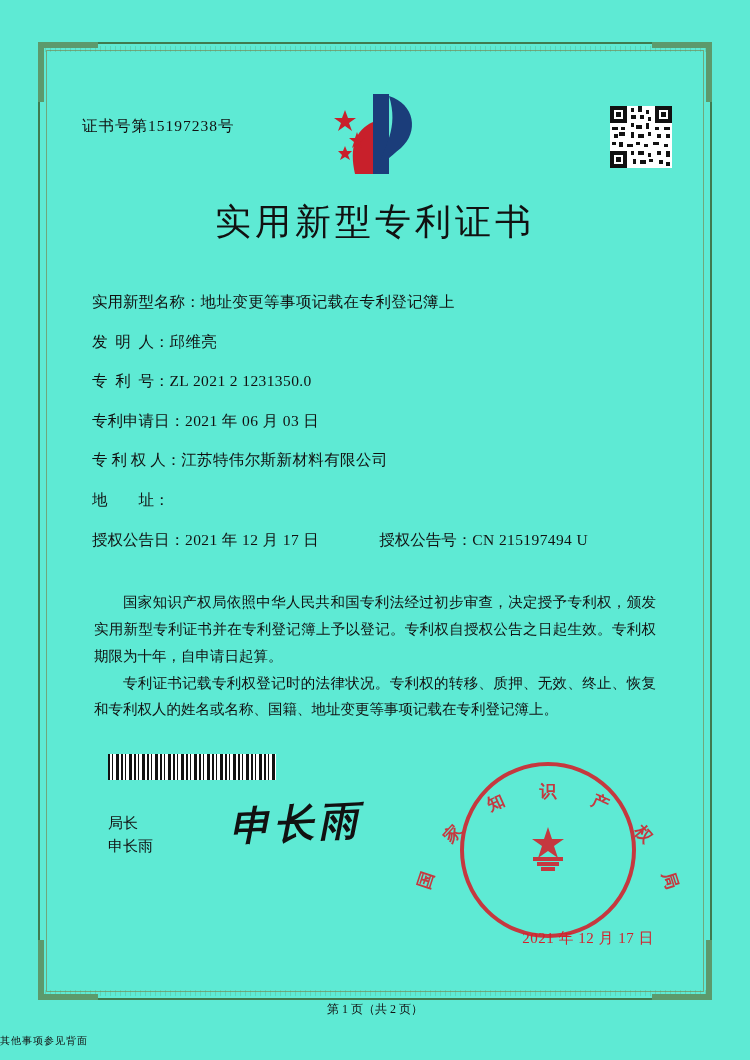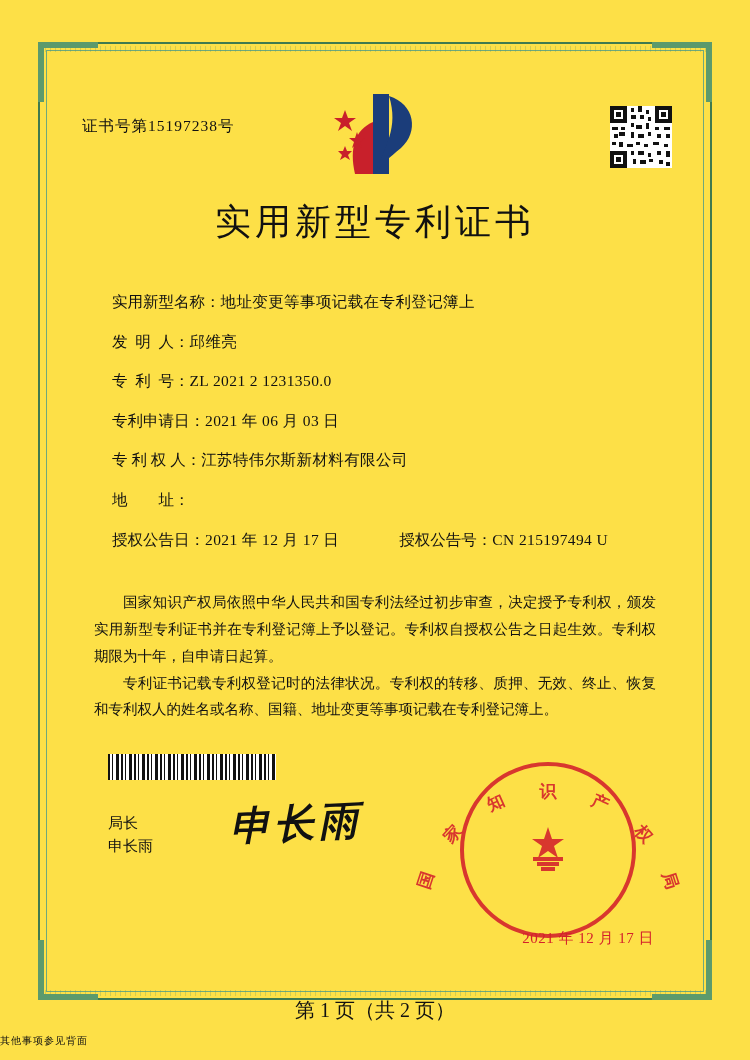"证书号第15197238号" .page { background: #fde047 -> #5eead4 }
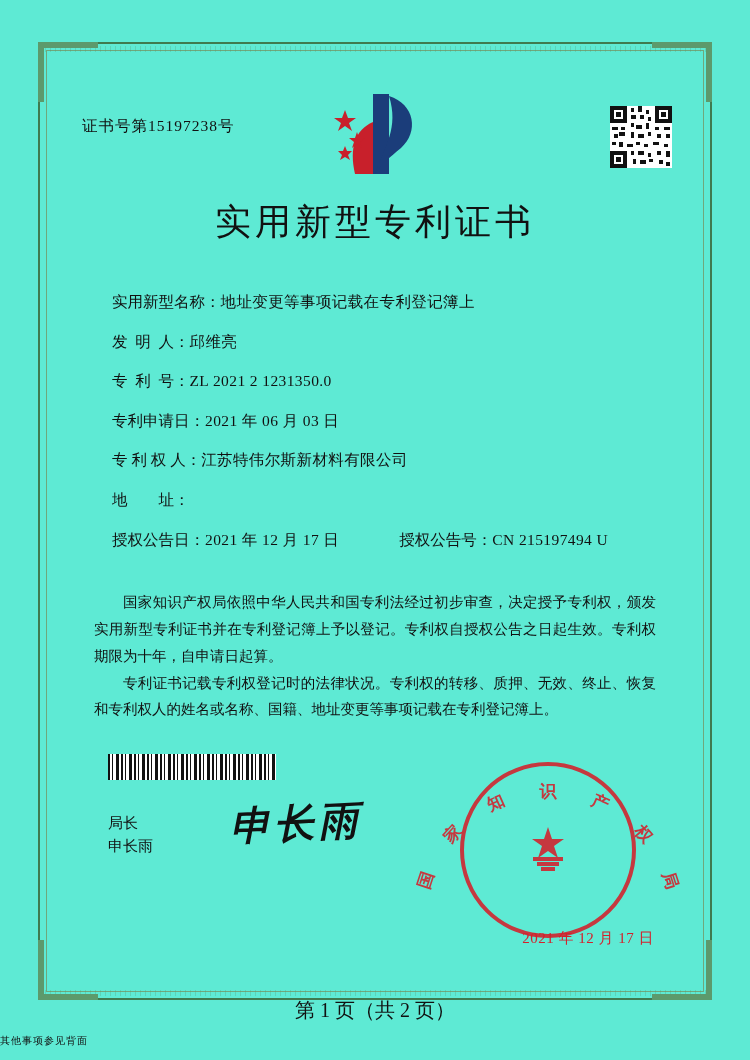"实用新型名称：" .field-row { margin-left: 20px -> none }
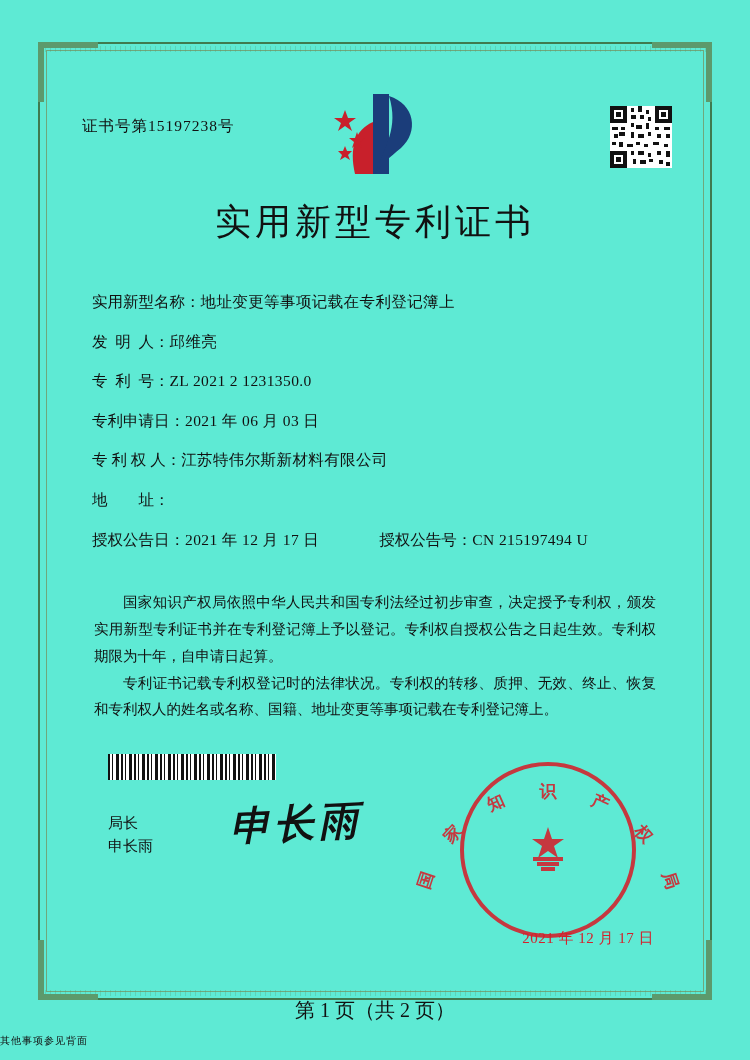"第 1 页（共 2 页）" .page-num { bottom: 36px -> 42px; font-size: 20px -> 12px }
